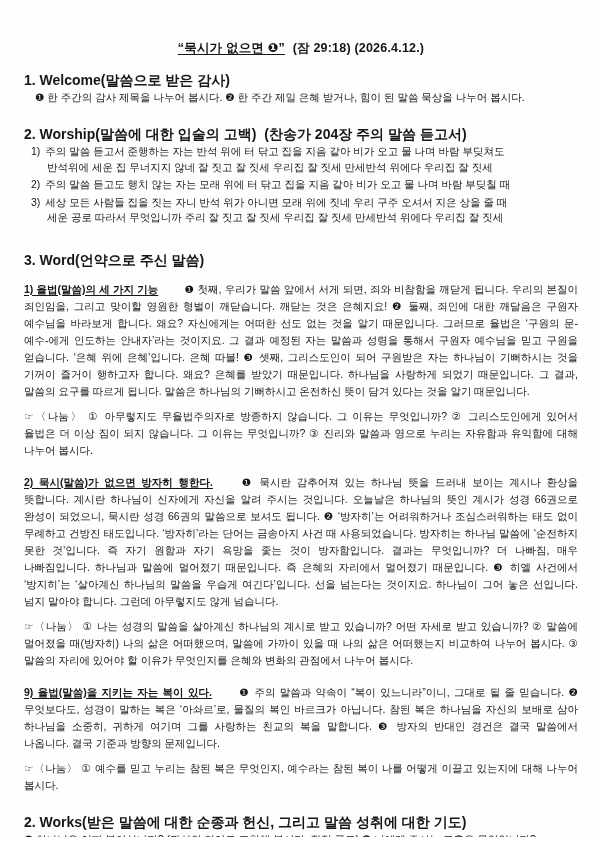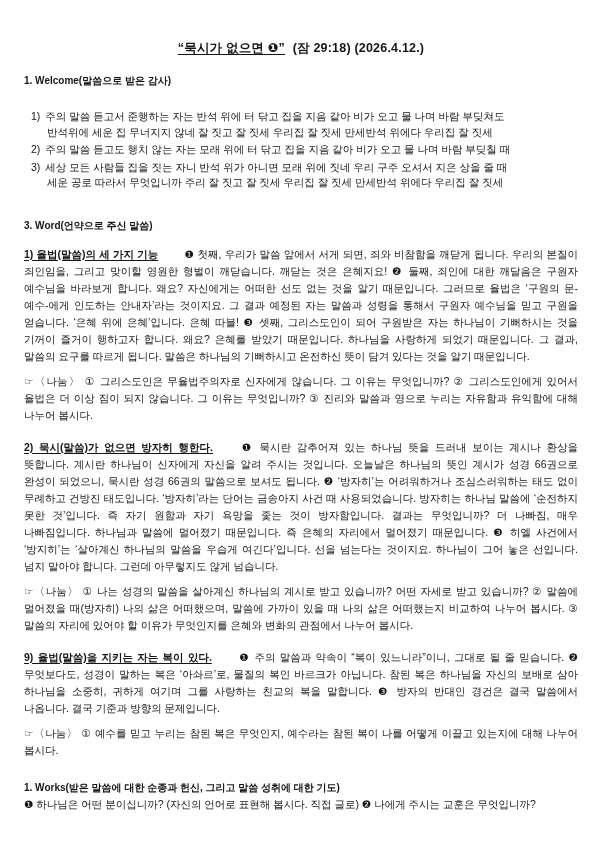"1. Welcome(말씀으로 받은 감사)" h2.sec-head { font-size: 10px -> 14px }
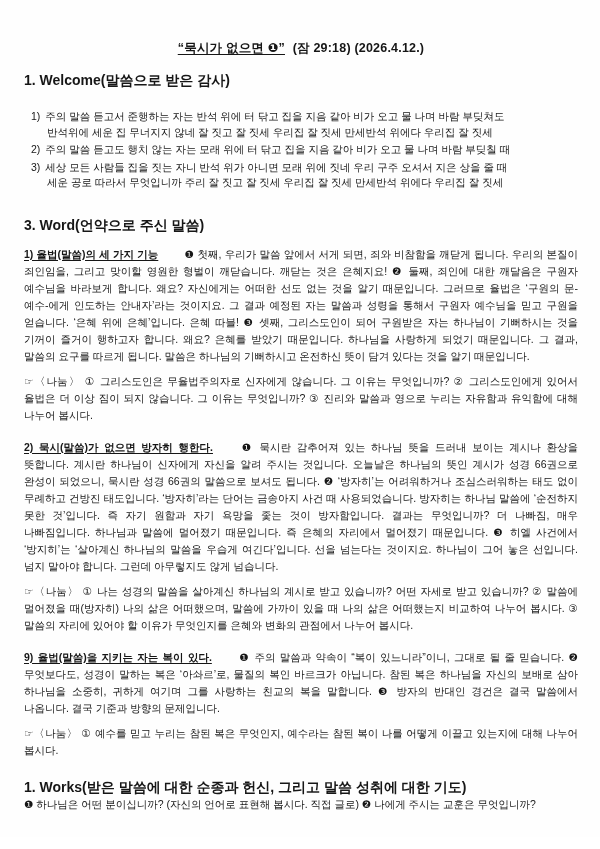"❶ 한 주간의 감사 제목을" div.body-indent { html: none -> <div>❶ 한 주간의 감사 제목을 나누어 봅시다. ❷ 한 주간 제일 은혜 받거나, 힘이 된 말씀 묵상을 나누어 봅시다.</div> }
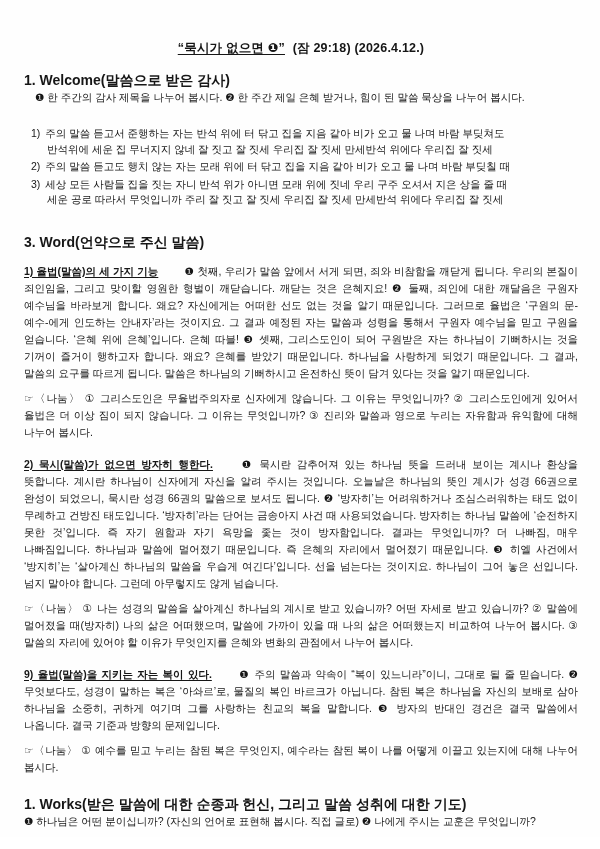"2. Worship(말씀에 대한 입술의 고백)" h2.sec-head { html: none -> <h2><span>2. Worship(말씀에 대한 입술의 고백)</span><span>(찬송가 204장 주의 말씀 듣고서)</span></h2> }
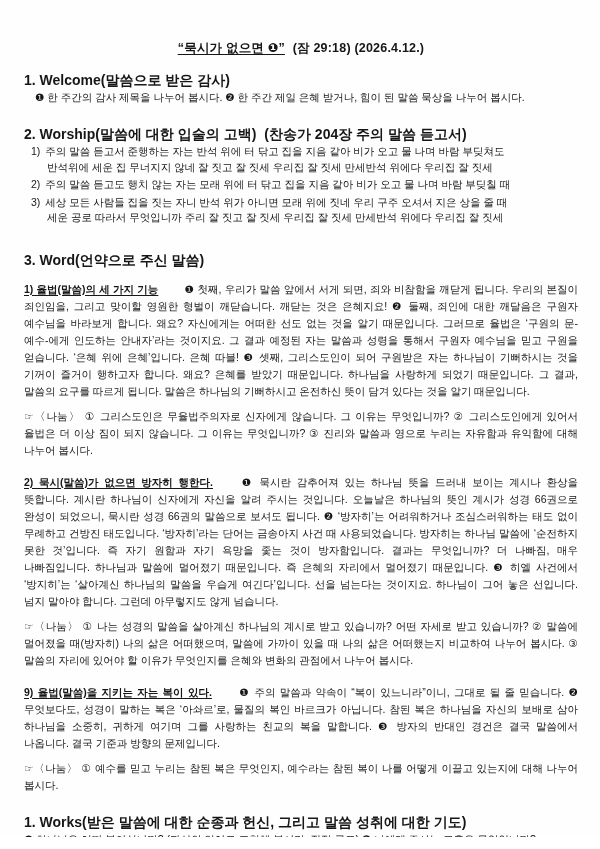"☞〈나눔〉 ① 그리스도인은 무율법주의자로 신자에게" p.sharing { text: 그리스도인은 무율법주의자로 신자에게 -> 아무렇지도 무율법주의자로 방종하지 }
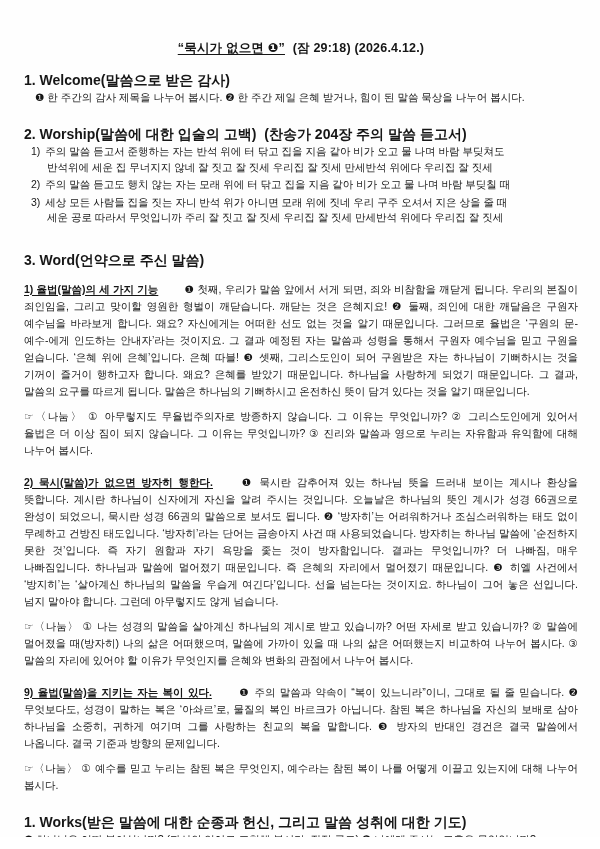"1. Works(받은 말씀에 대한 순종과" h2.sec-head { text: 1 -> 2 }
